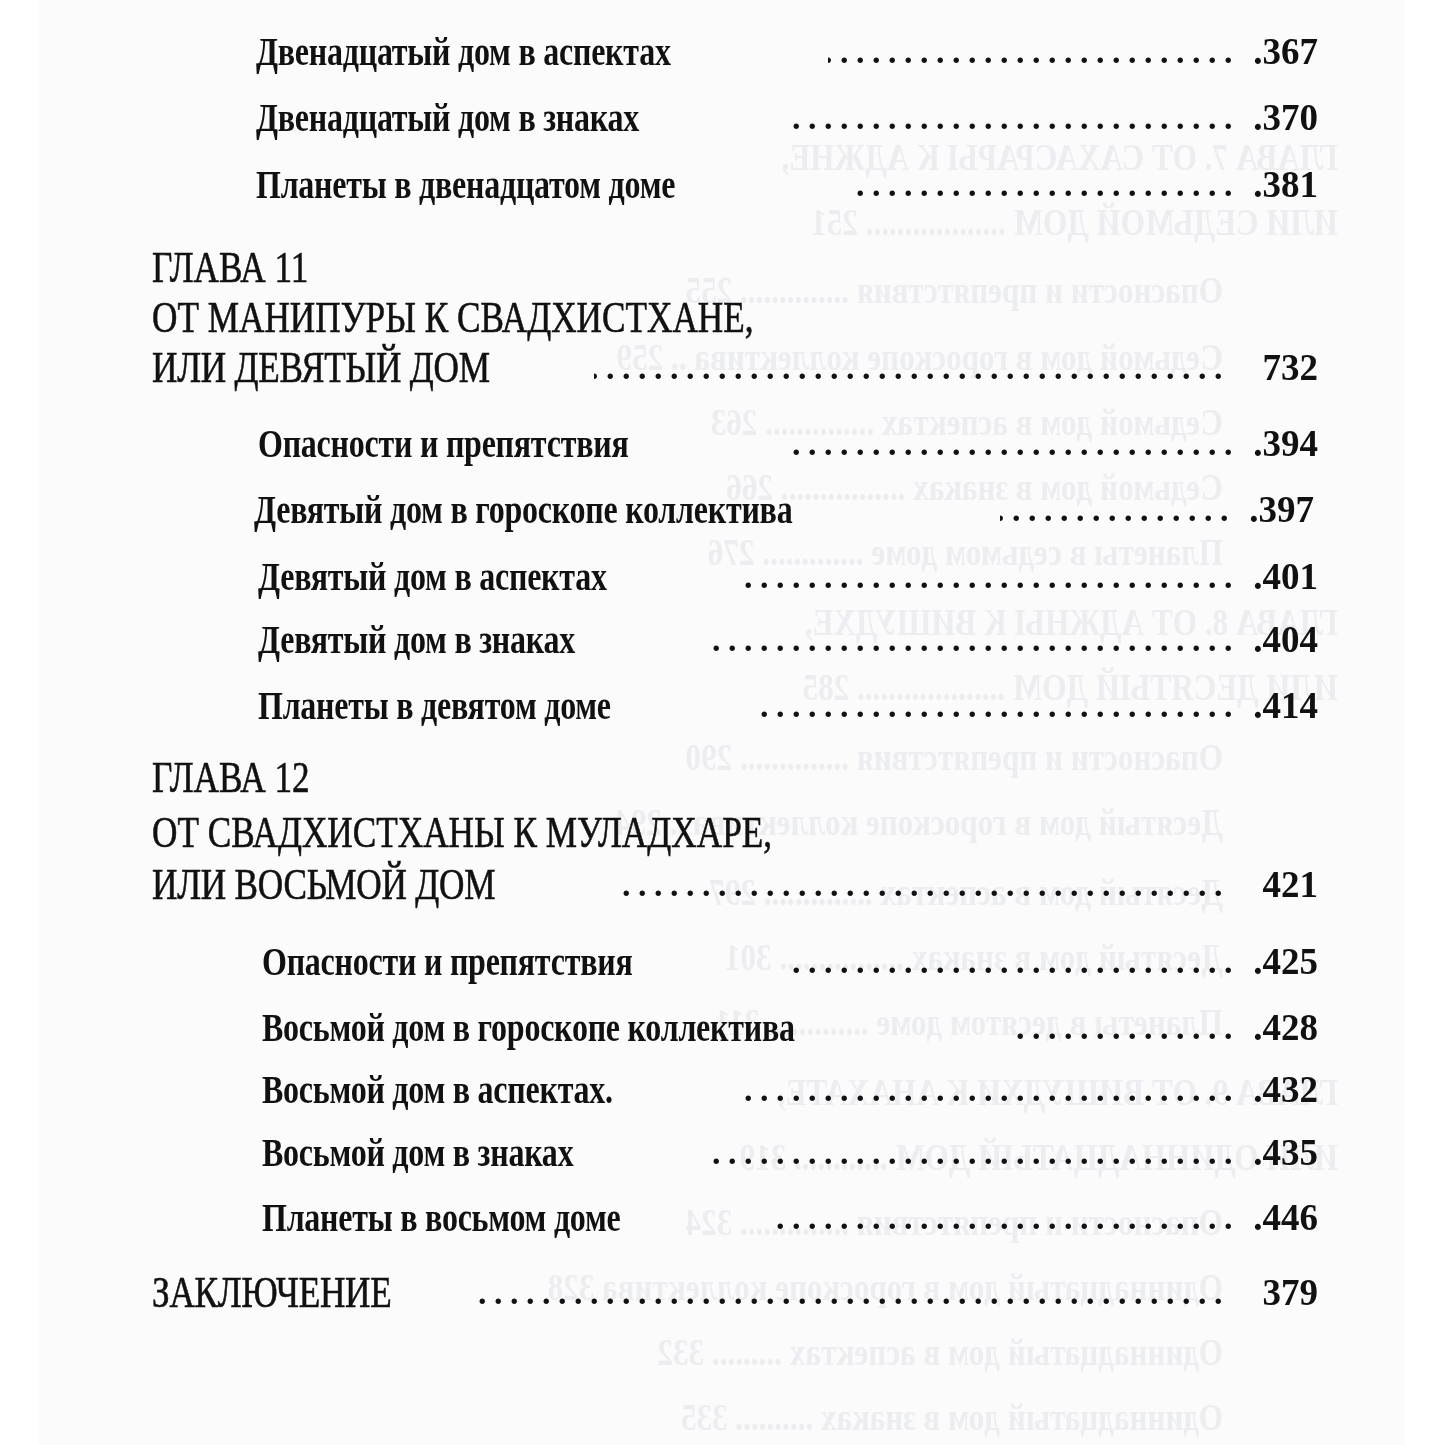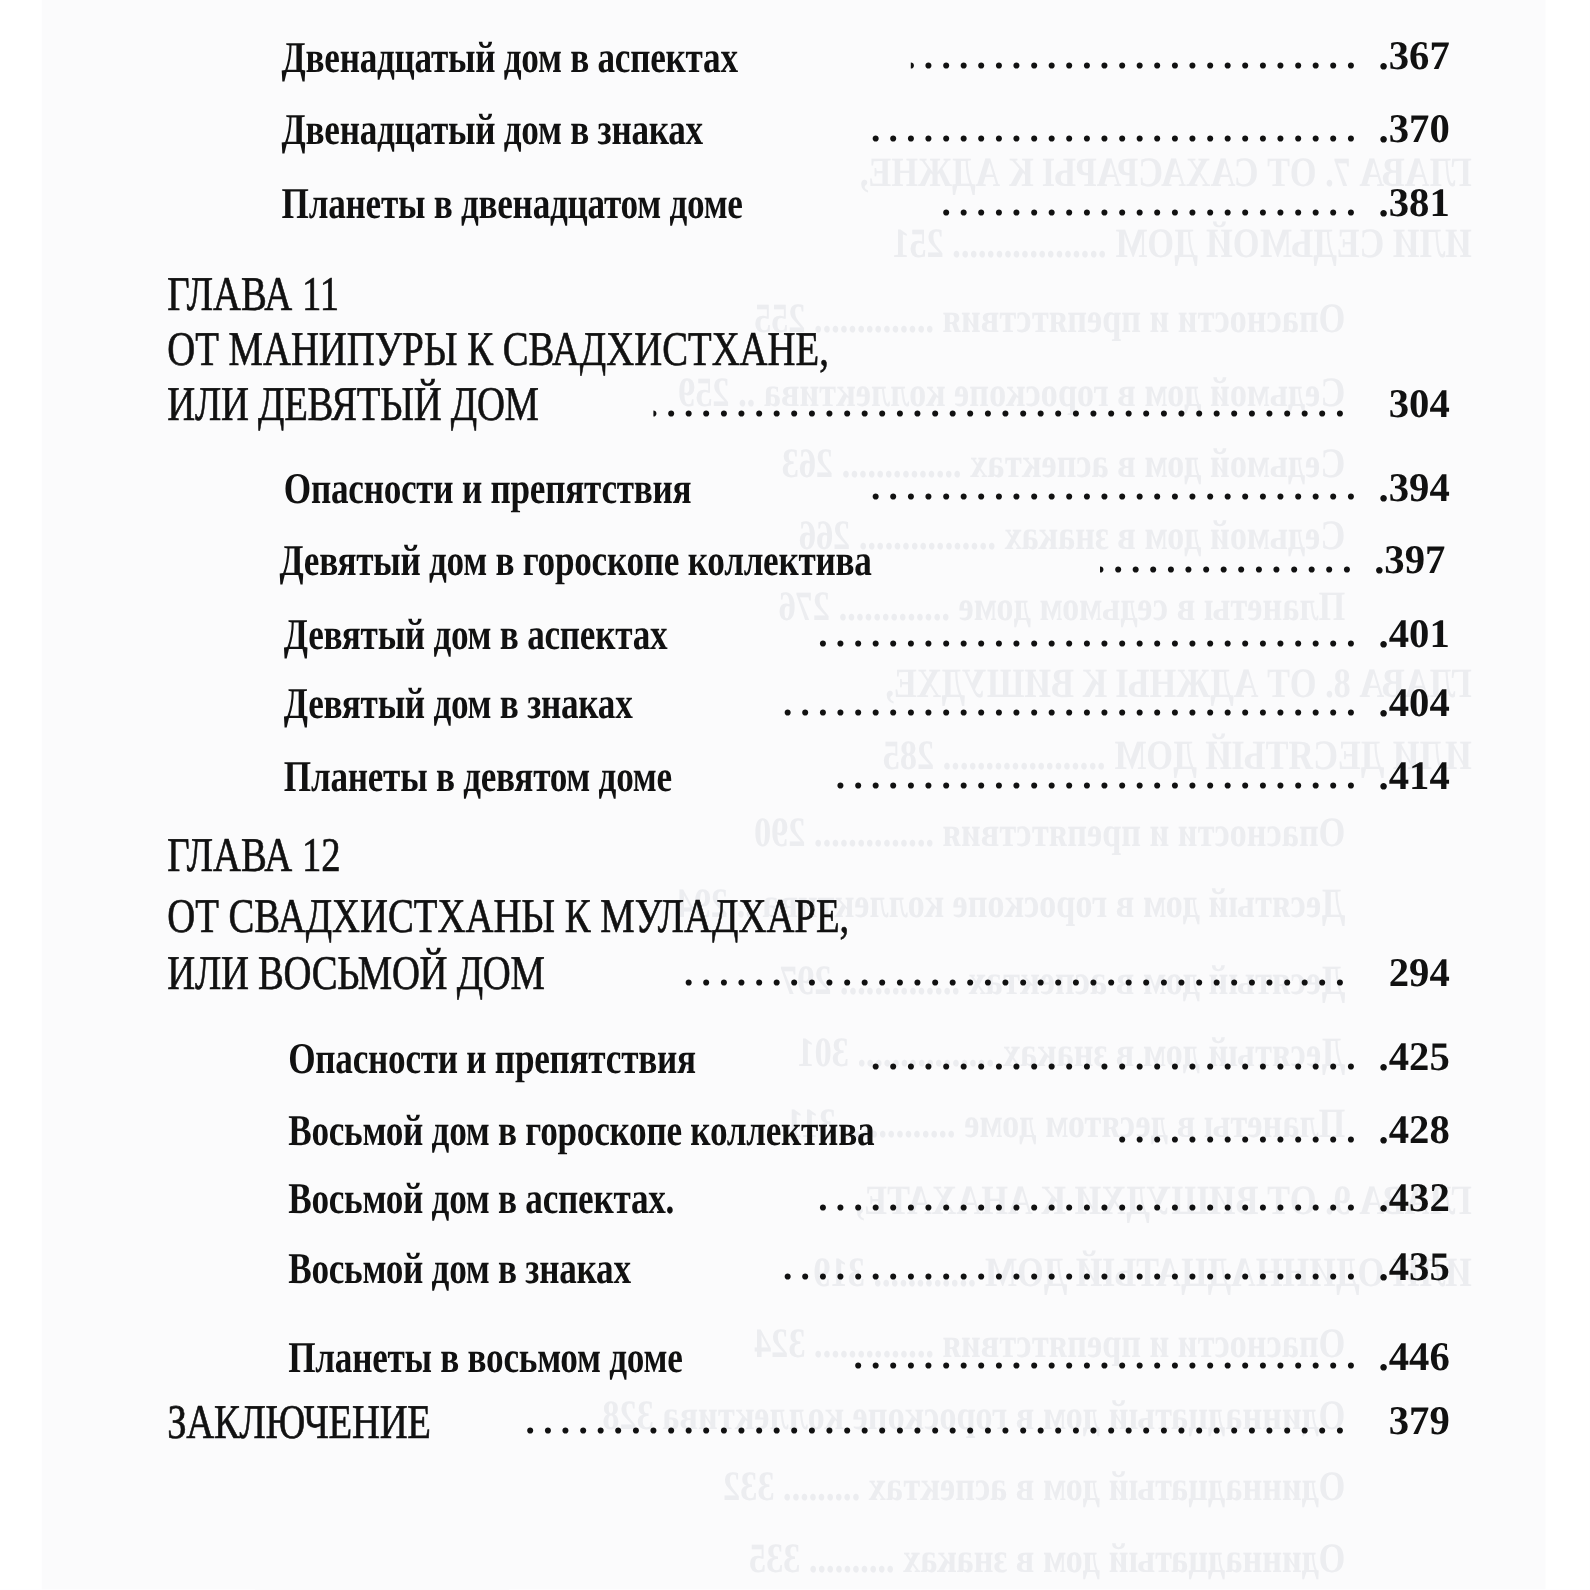"304" span.pagenum { text: 304 -> 732 }
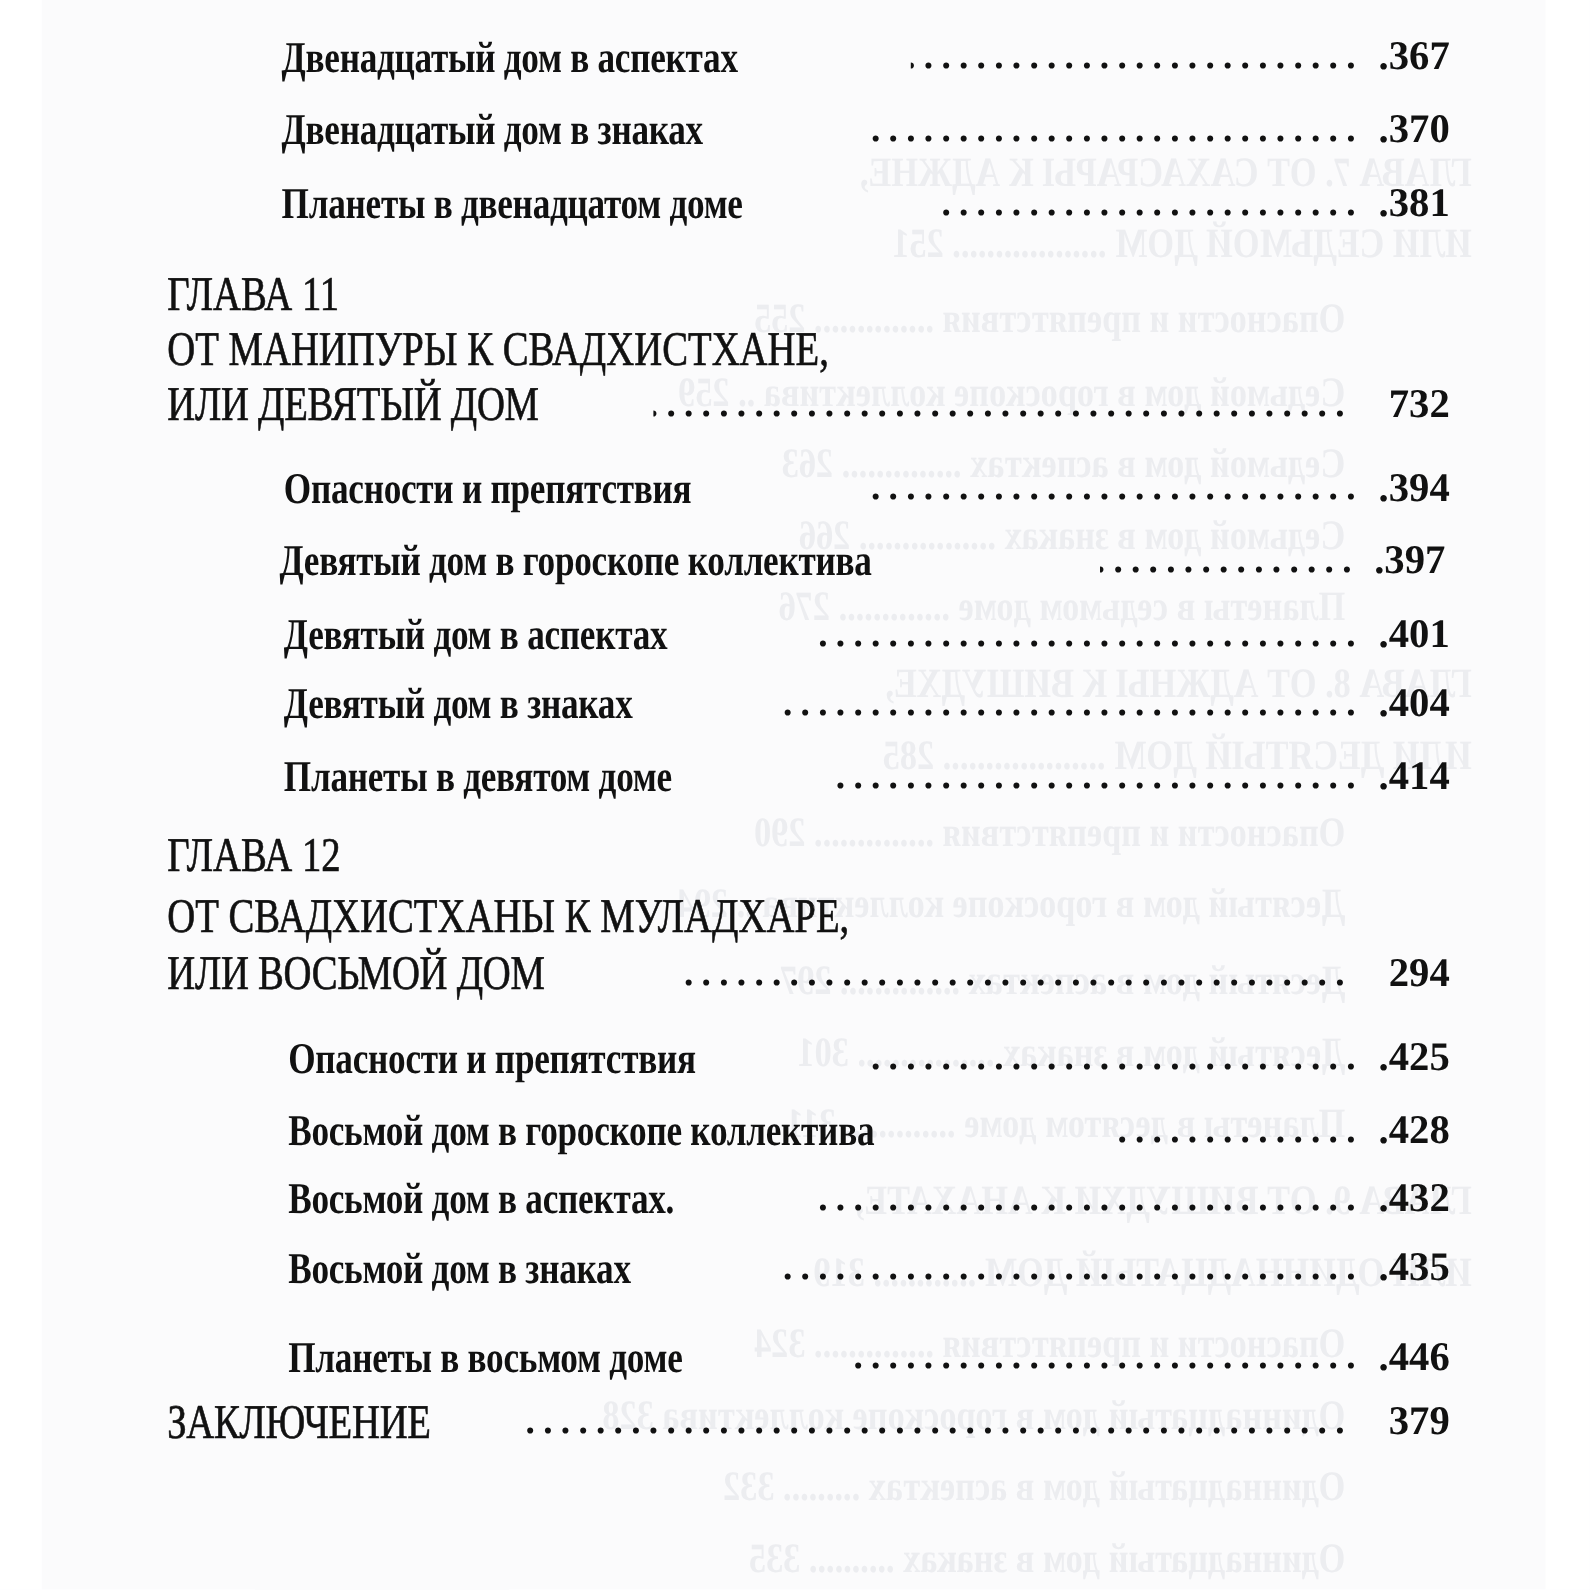"294" span.pagenum { text: 294 -> 421 }
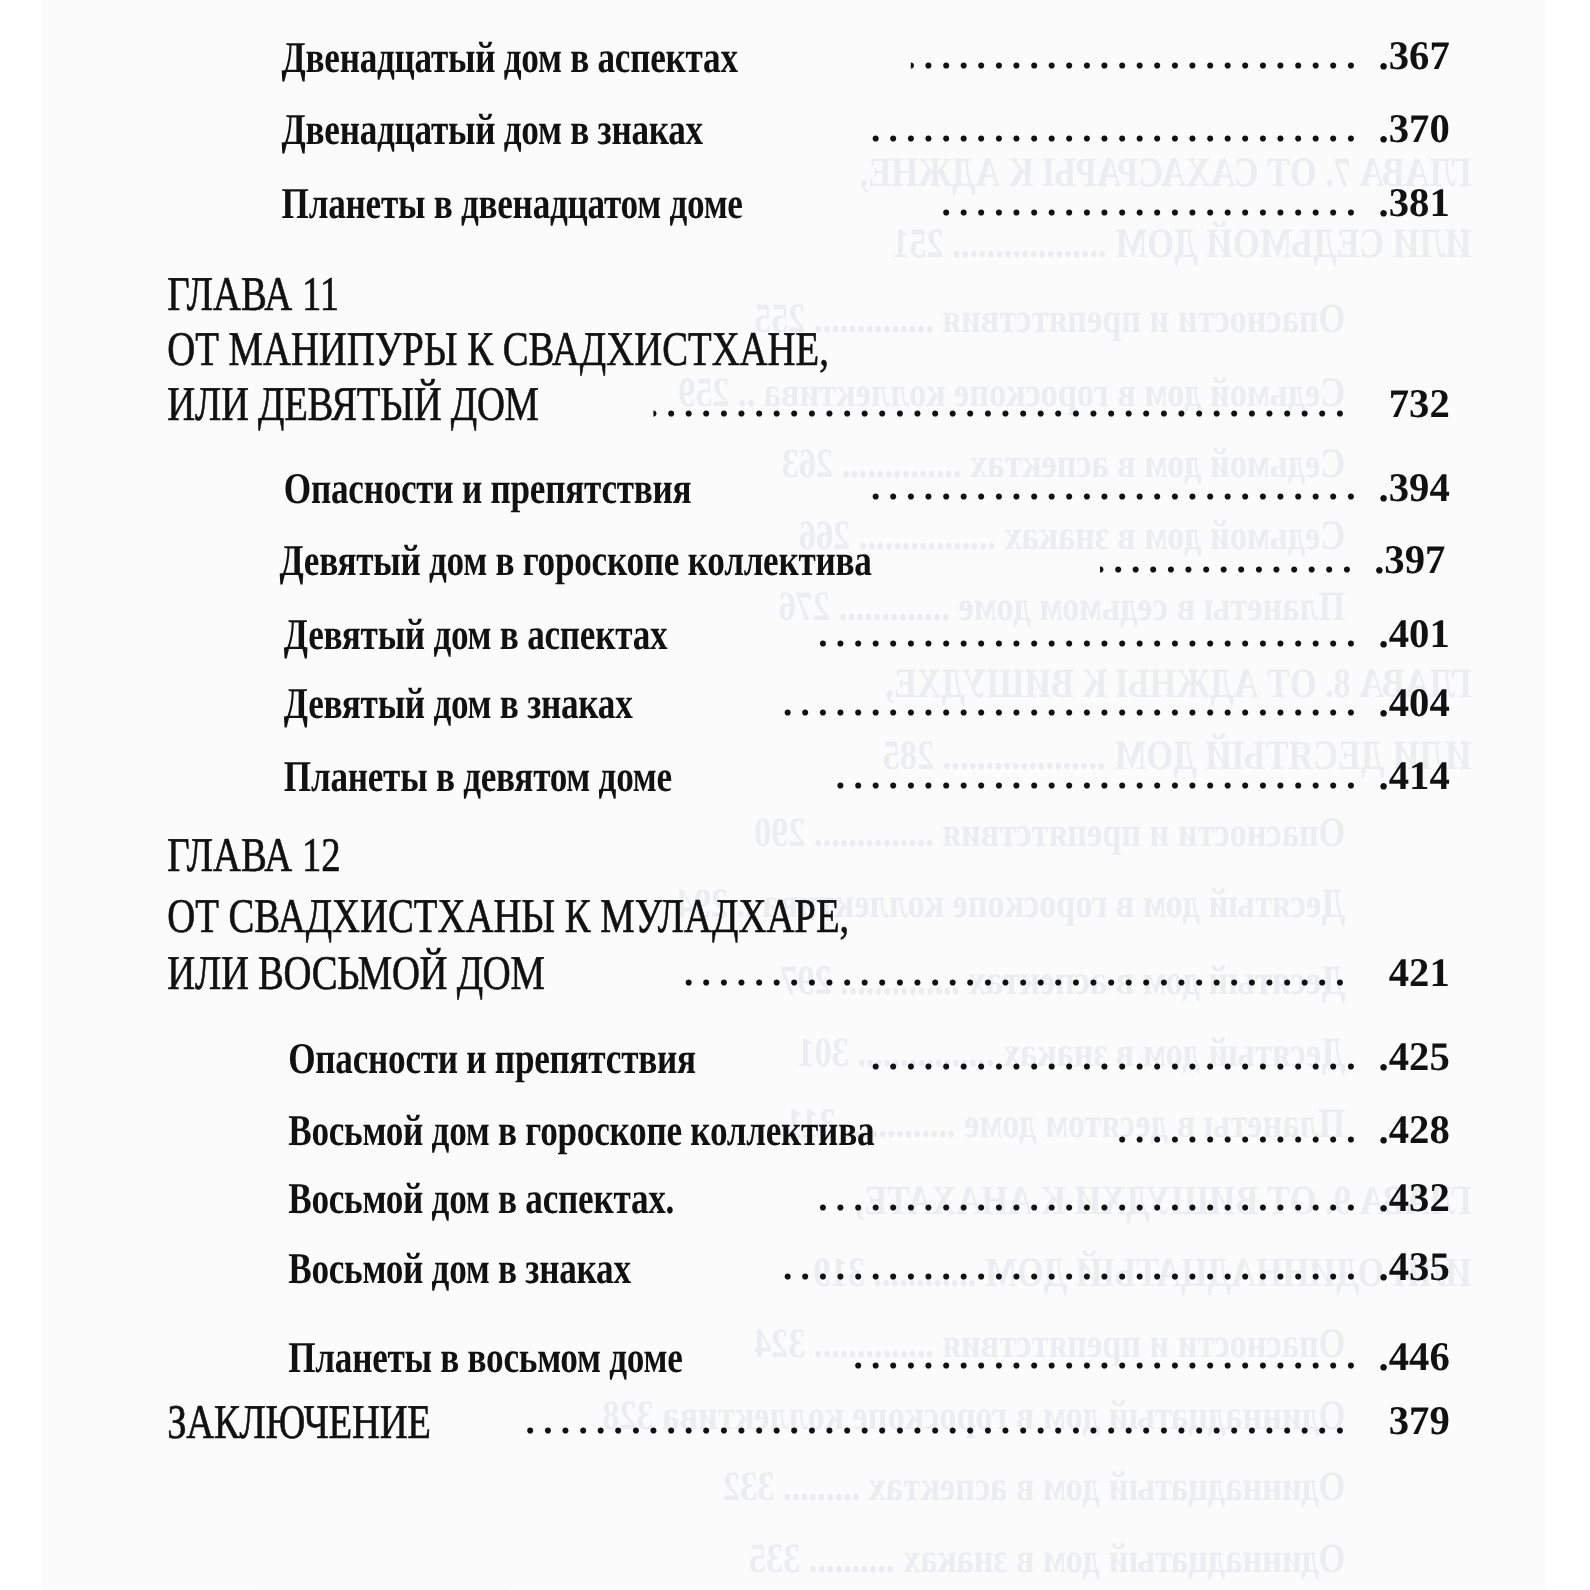"Планеты в восьмом доме" div.toc-line { margin-top: 16px -> none }
